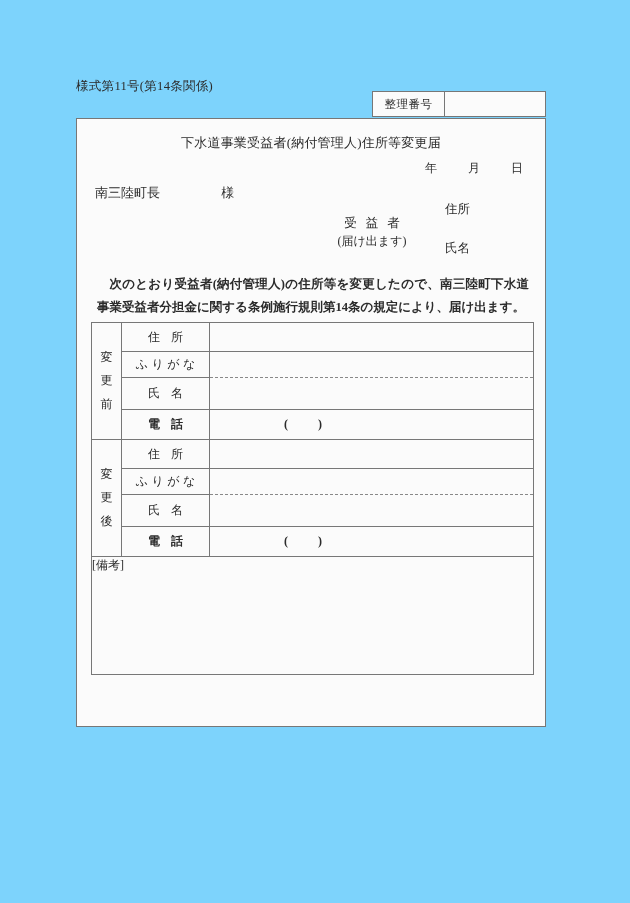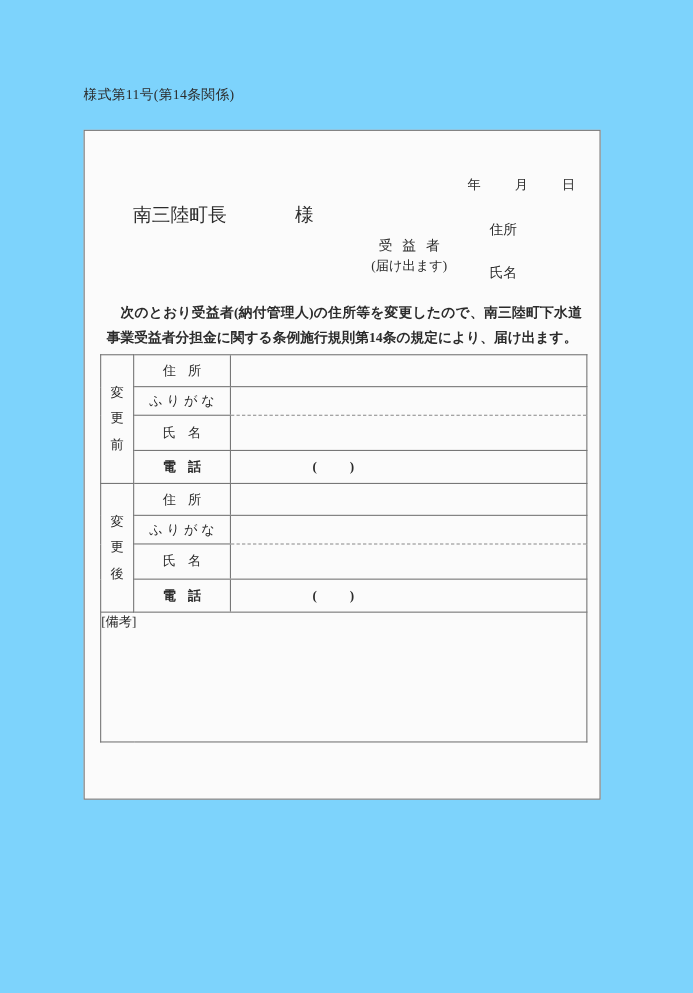"整理番号" div.ref-box { html: none -> <div> <div>整理番号</div> <div></div> </div> }
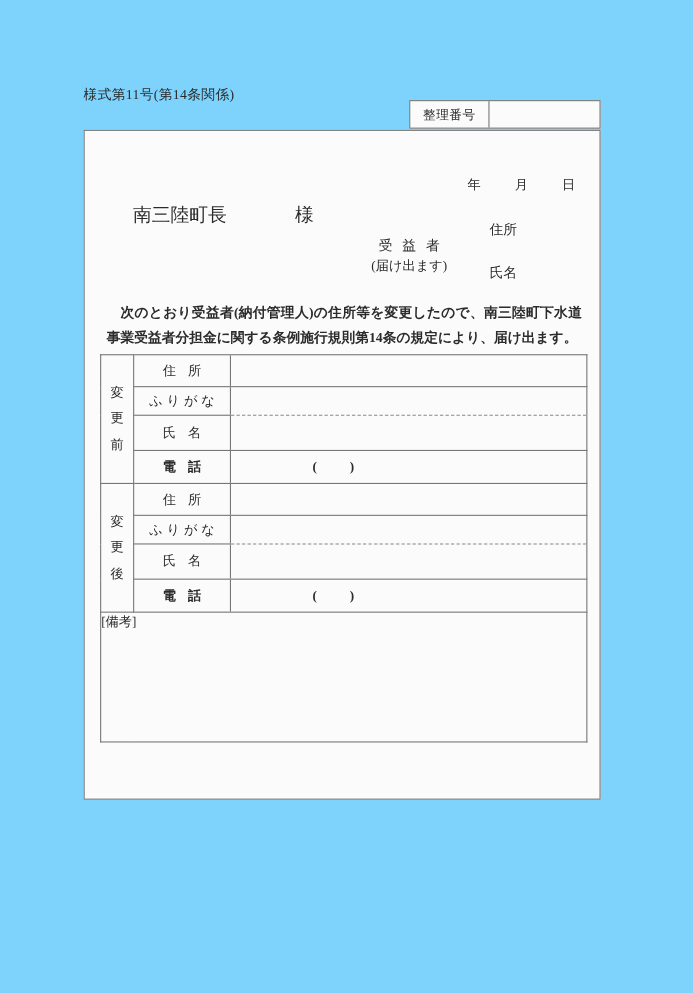"下水道事業受益者(納付管理人)住所等変更届" div.title { html: none -> <div>下水道事業受益者(納付管理人)住所等変更届</div> }
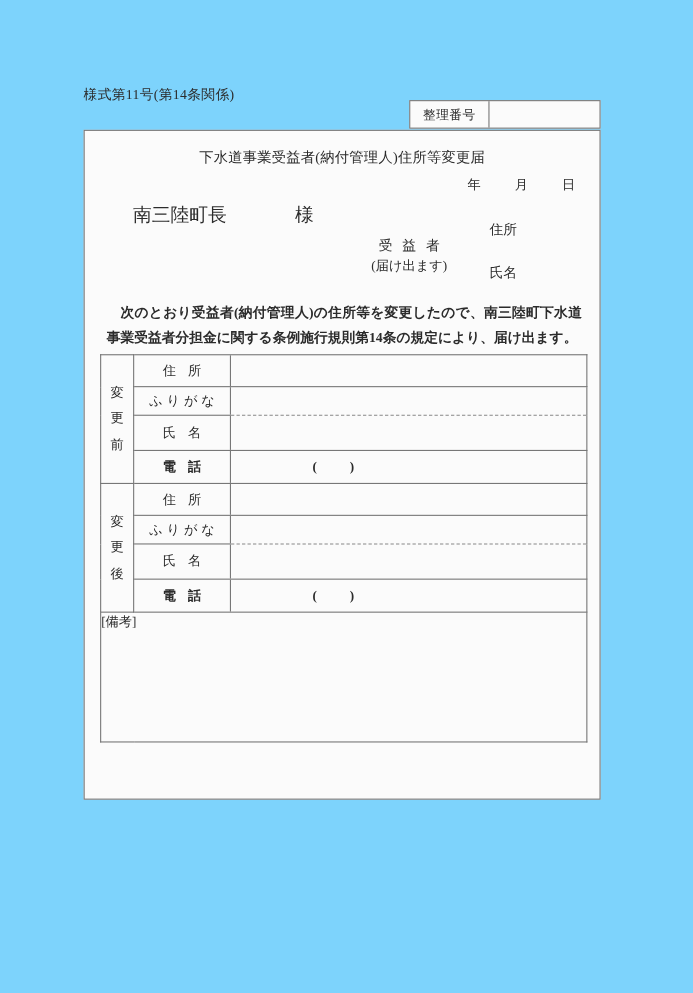"南三陸町長 様" .addressee { font-size: 17px -> 13px; margin-left: 26px -> none }
